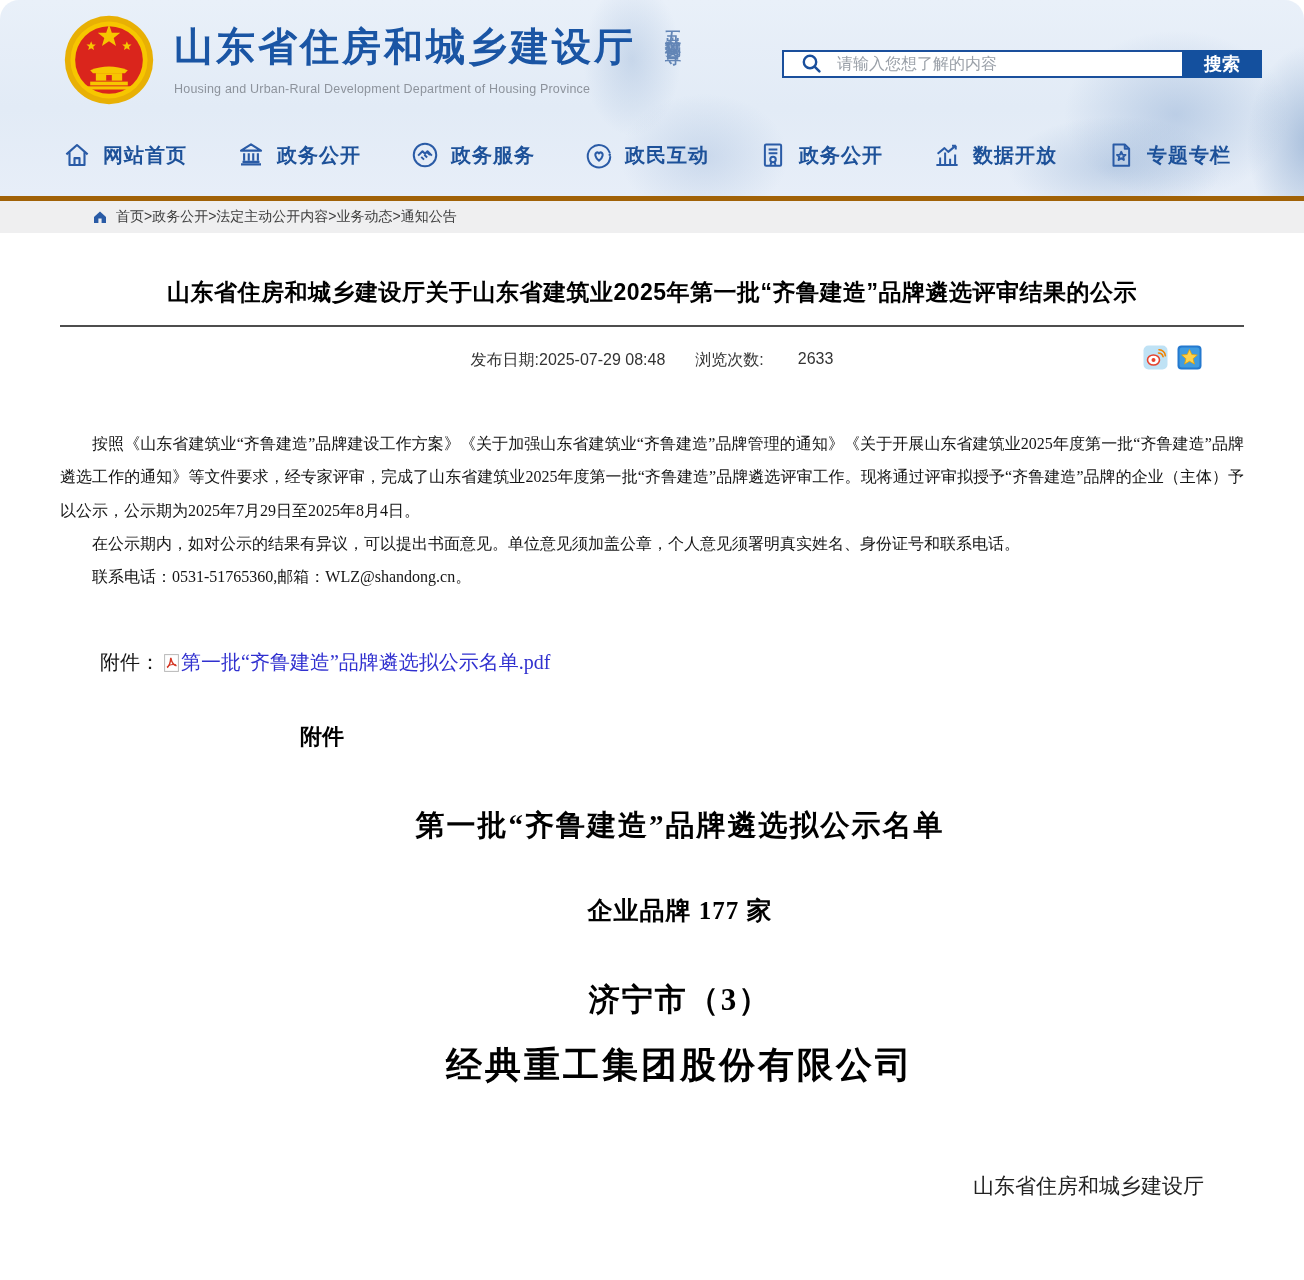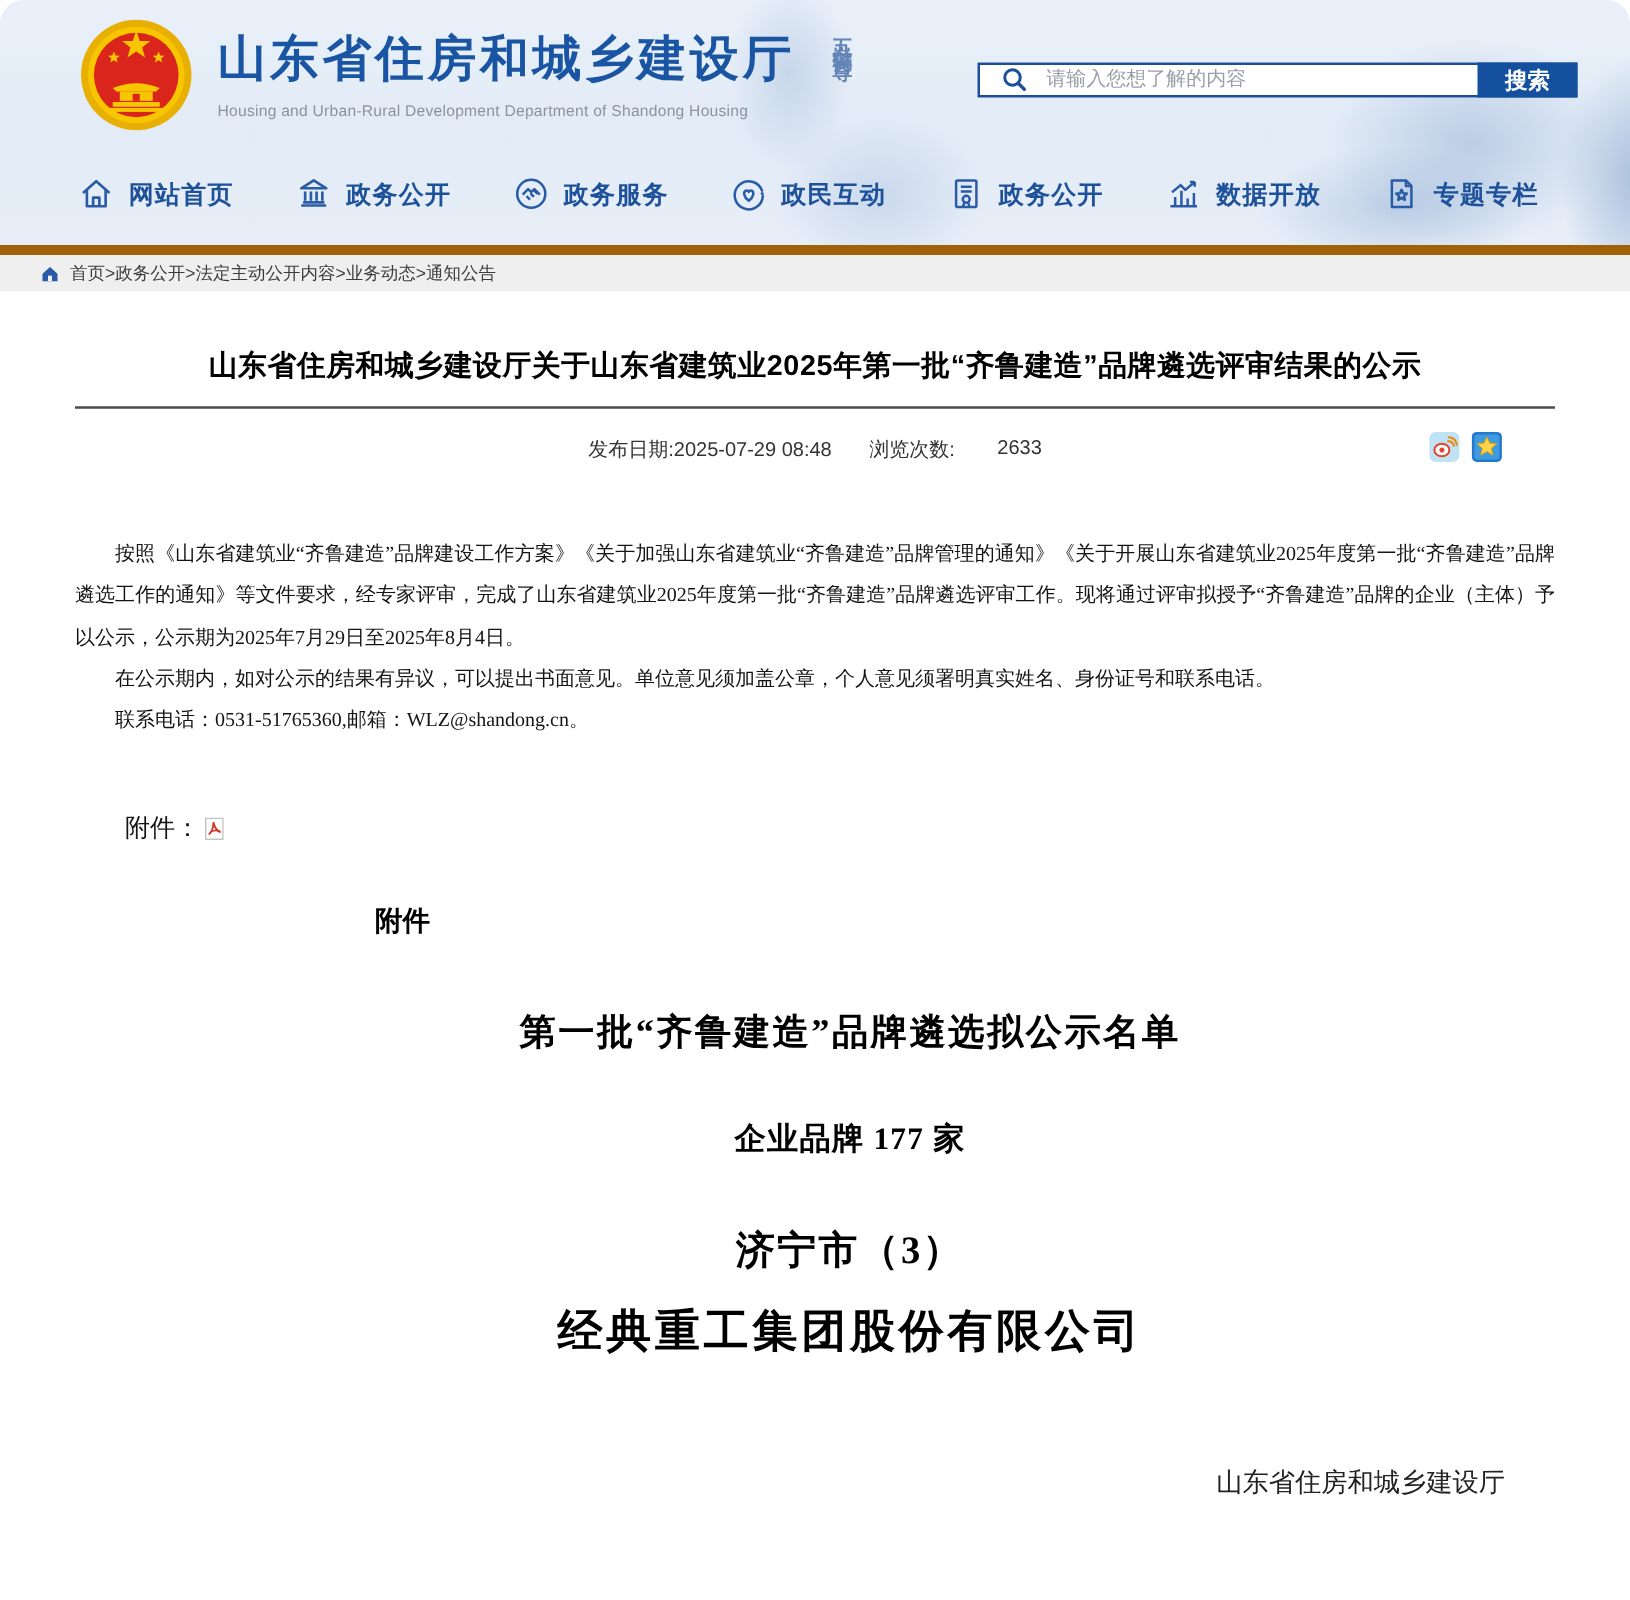"Housing and Urban-Rural Development" div.site-subtitle { text: Shandong Housing -> Housing Province }
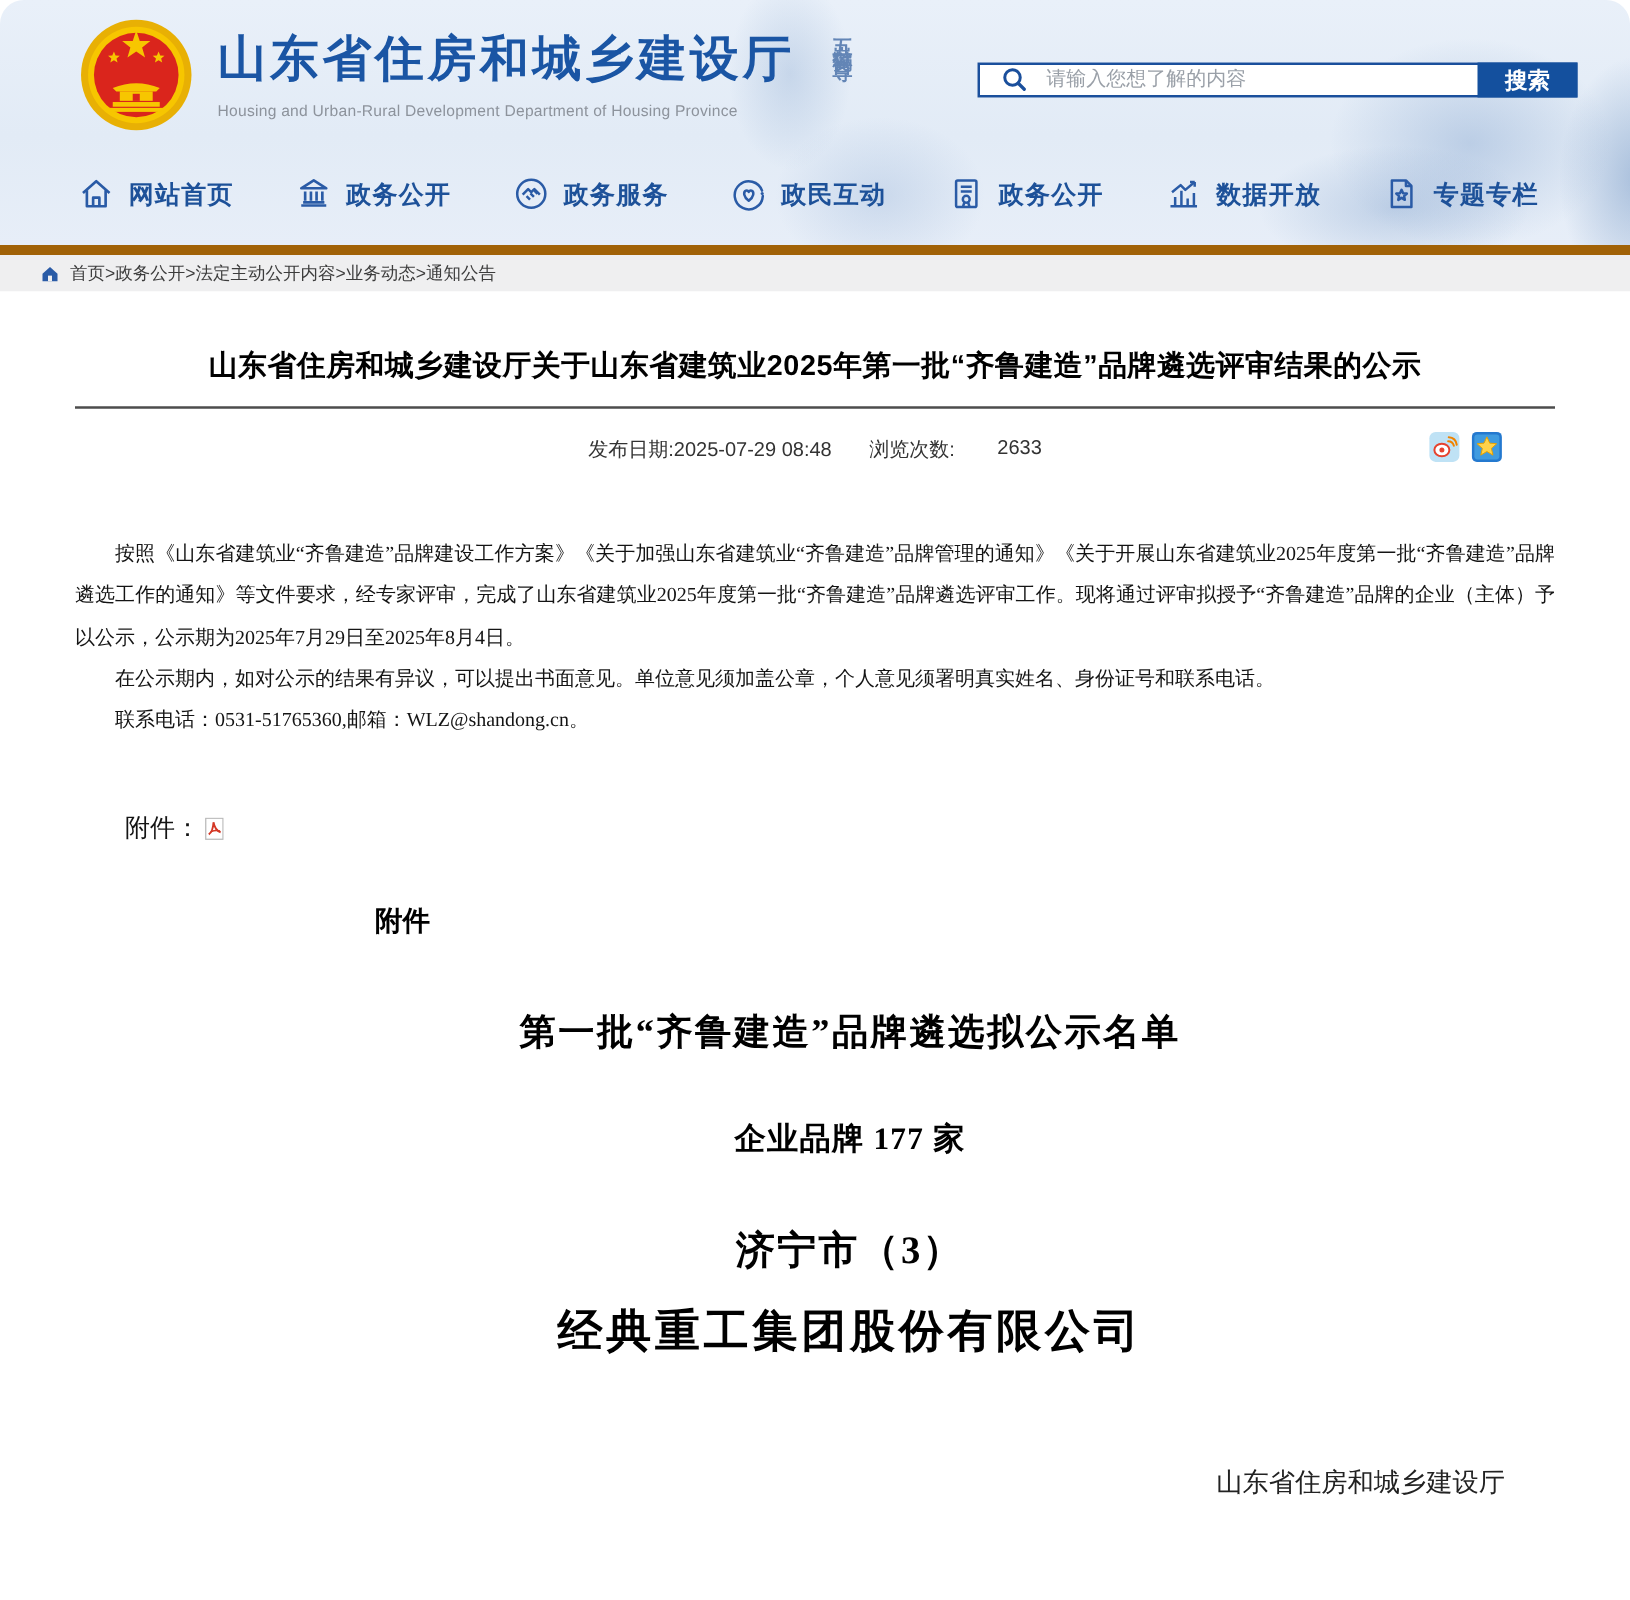"首页>政务公开>法定主动公开内容>业务动态>通知公告" .breadcrumb-bar { border-top: 8px solid #a16207 -> 5px solid #a16207; padding-left: 32px -> 92px }
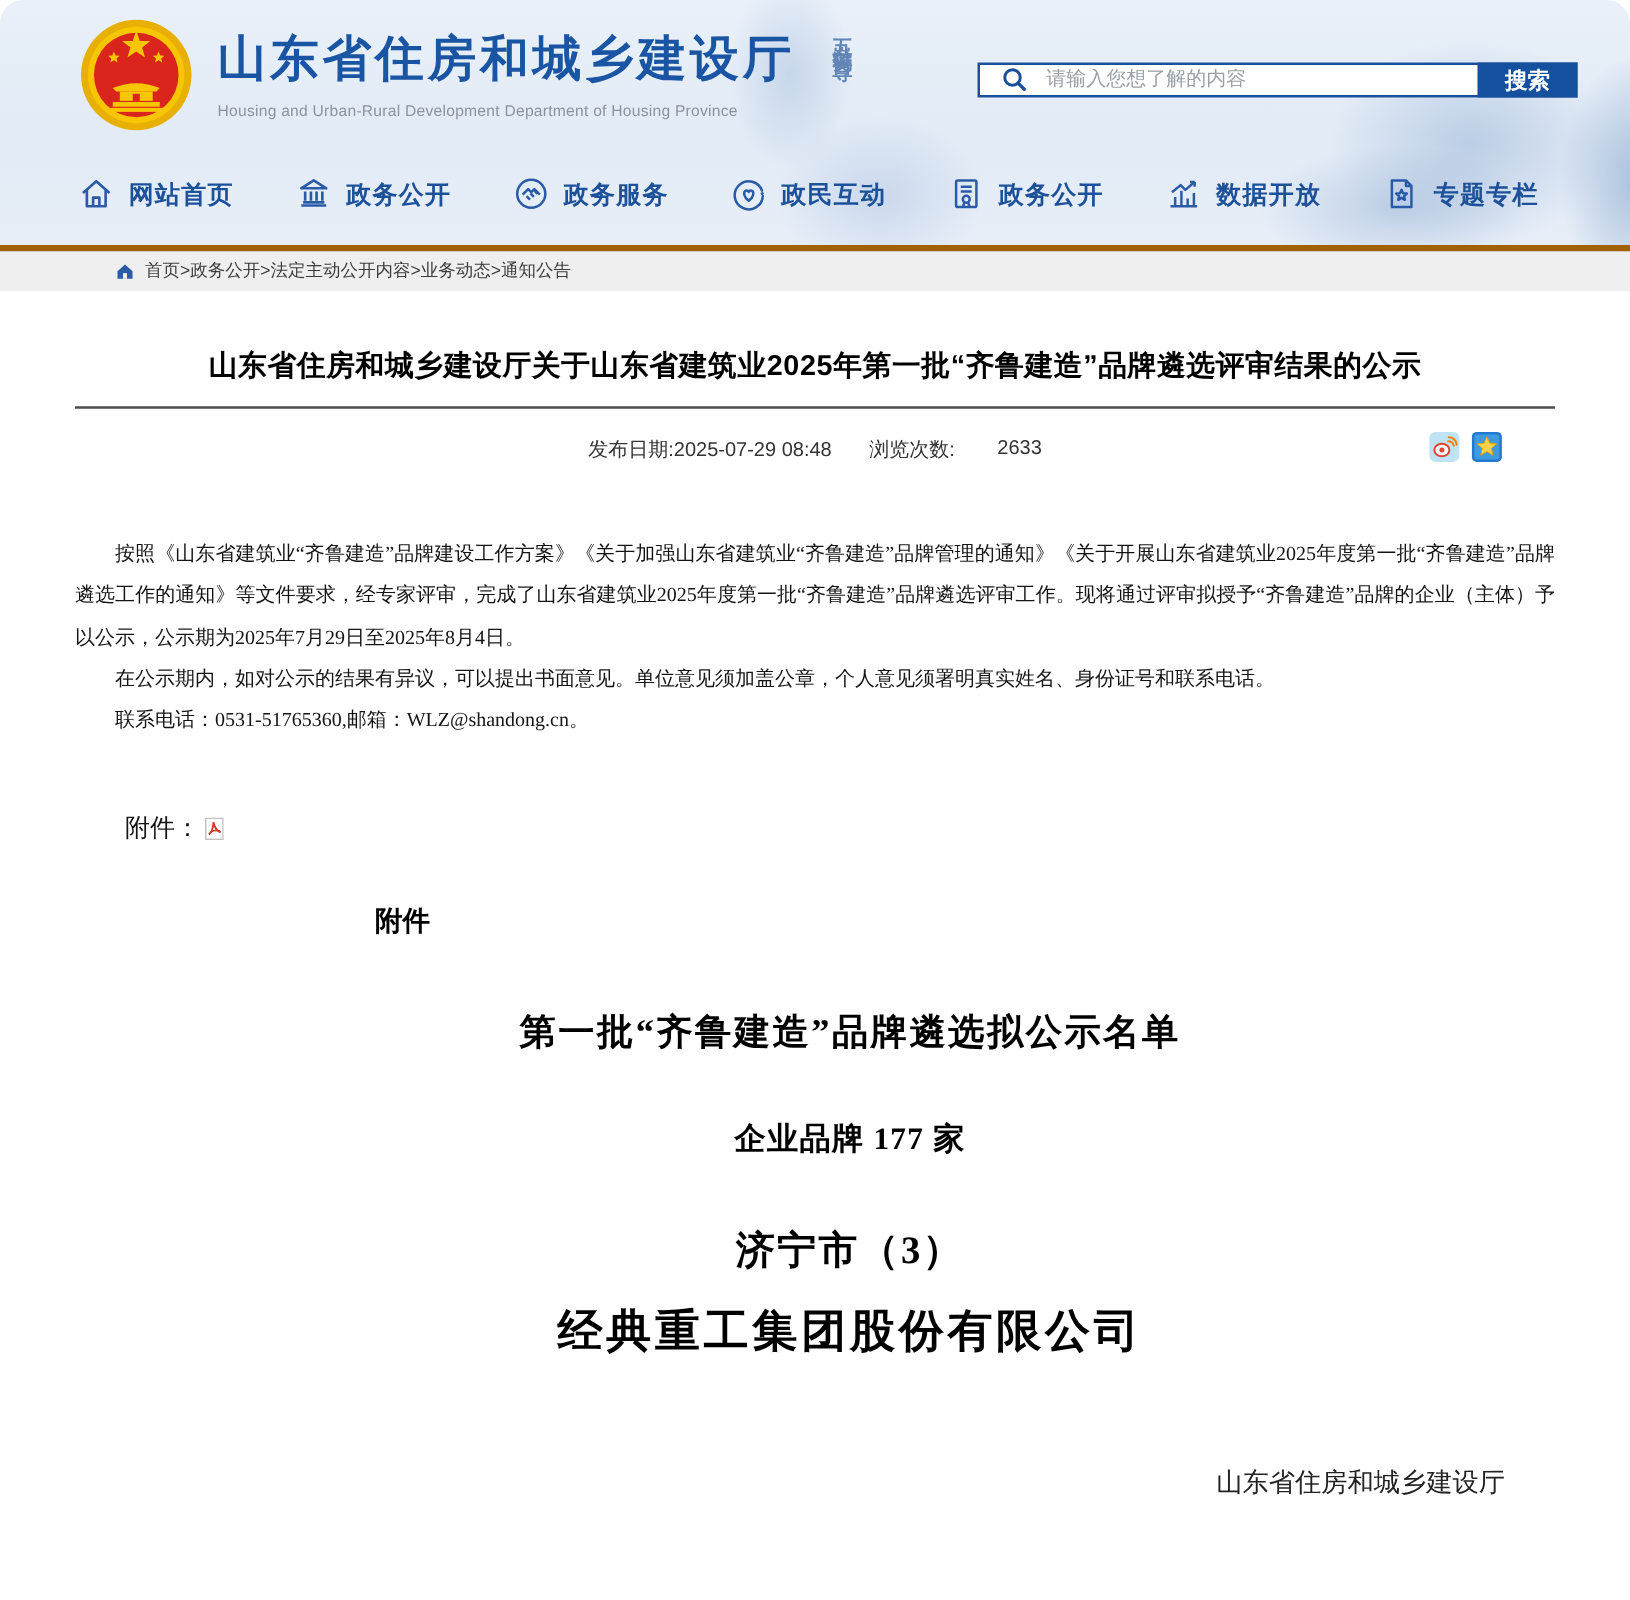"第一批“齐鲁建造”品牌遴选拟公示名单.pdf" a.attachment-link { html: none -> <a>第一批“齐鲁建造”品牌遴选拟公示名单.pdf</a> }
